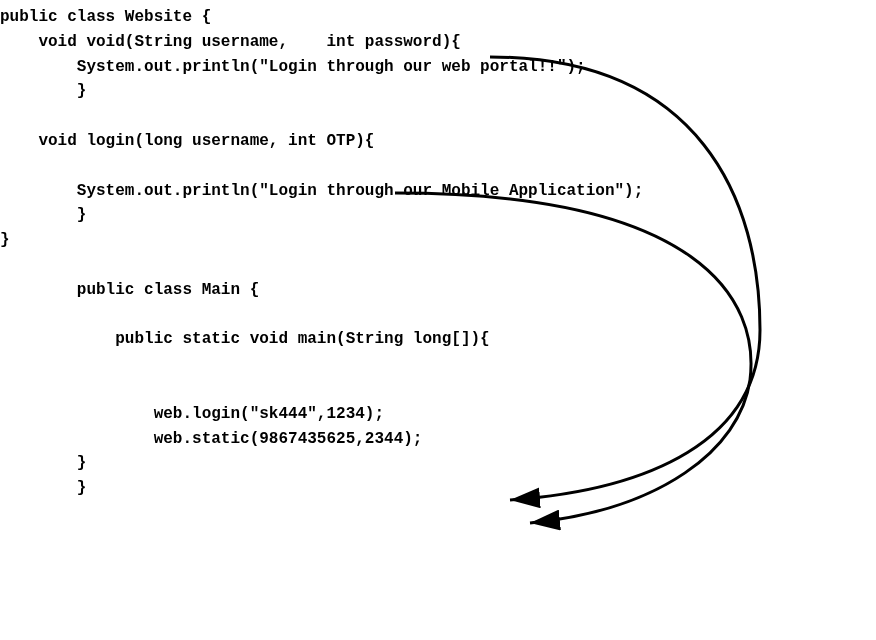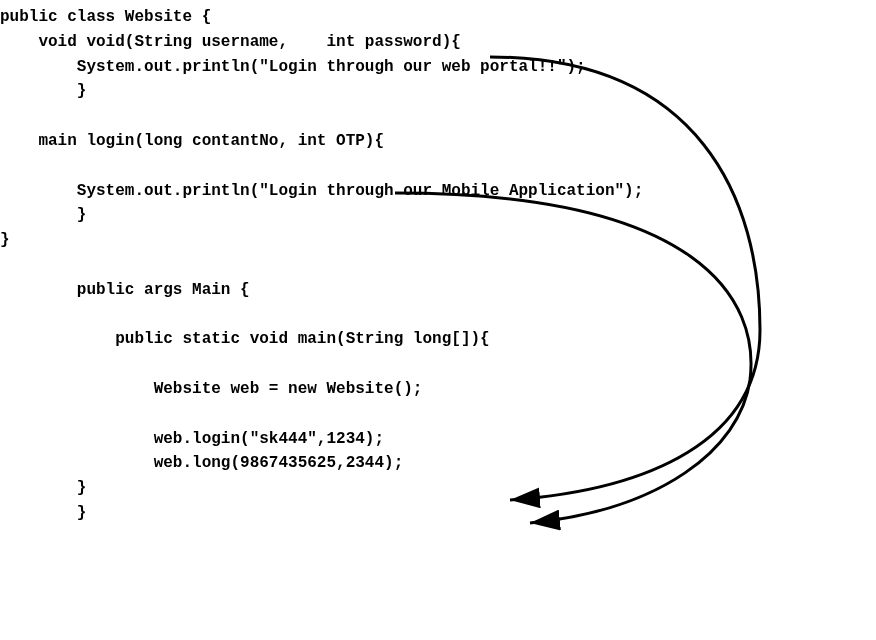"main login(long contantNo, int OTP){" span.line { text: main login(long contantNo -> void login(long username }
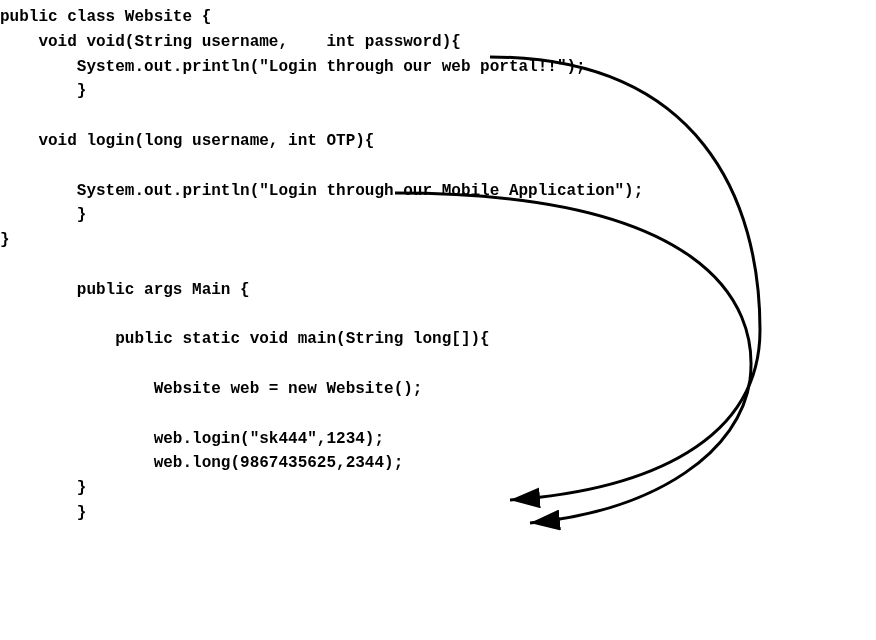"public args Main {" span.line { text: args -> class }
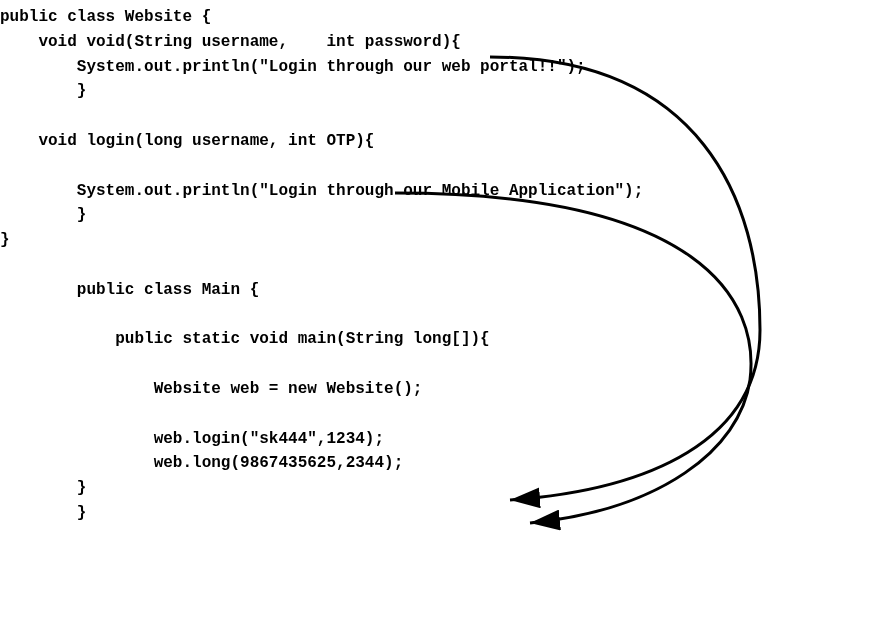"Website web = new Website();" span.line { html: <span> Website web = new Website();</span> -> none }
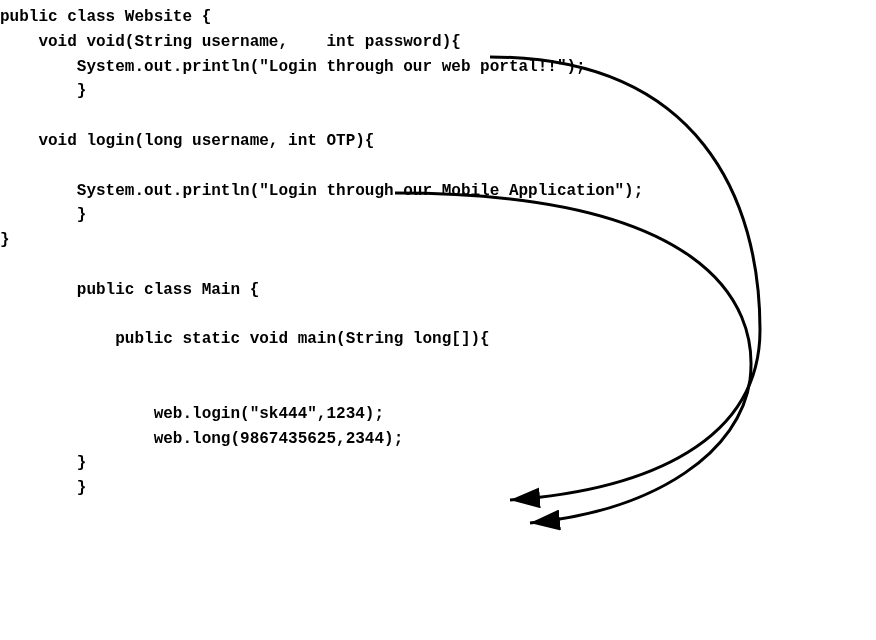"web.long(9867435625,2344);" span.line { text: web.long -> web.static }
